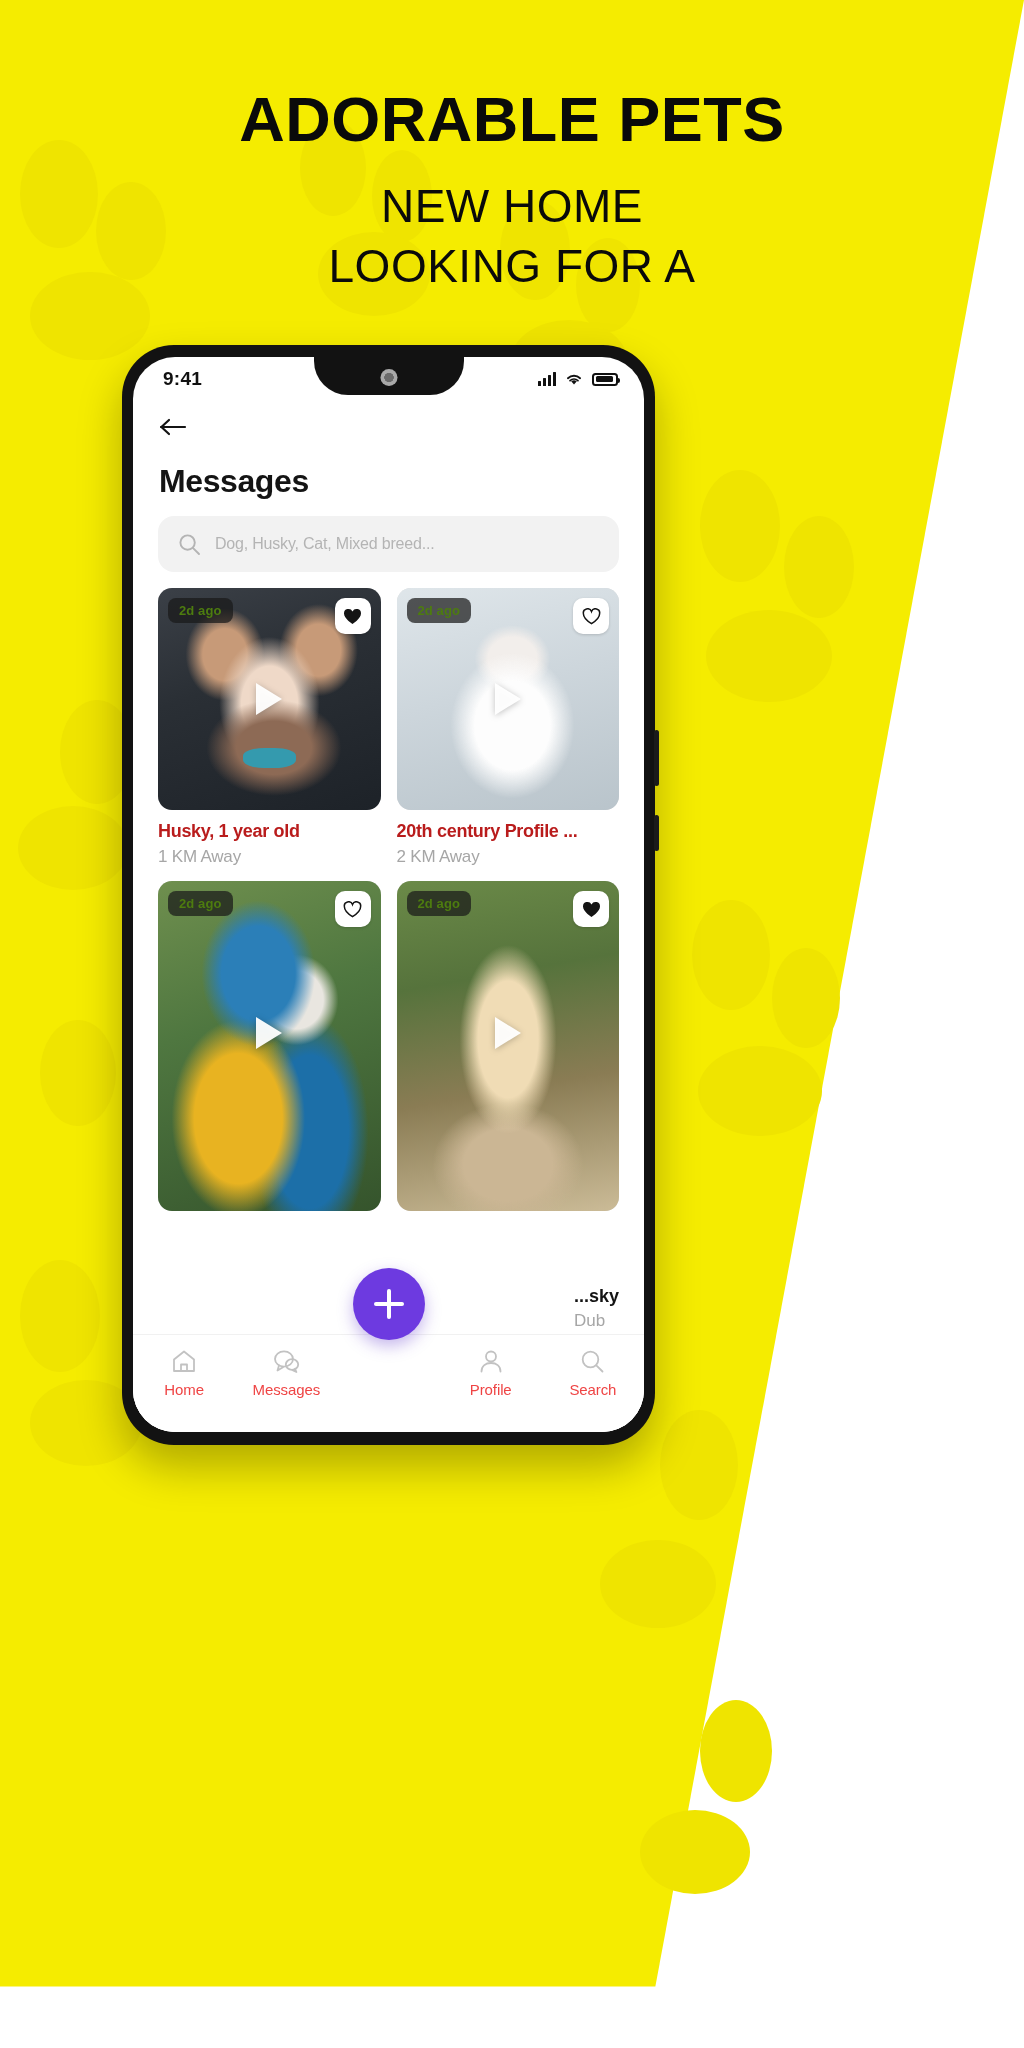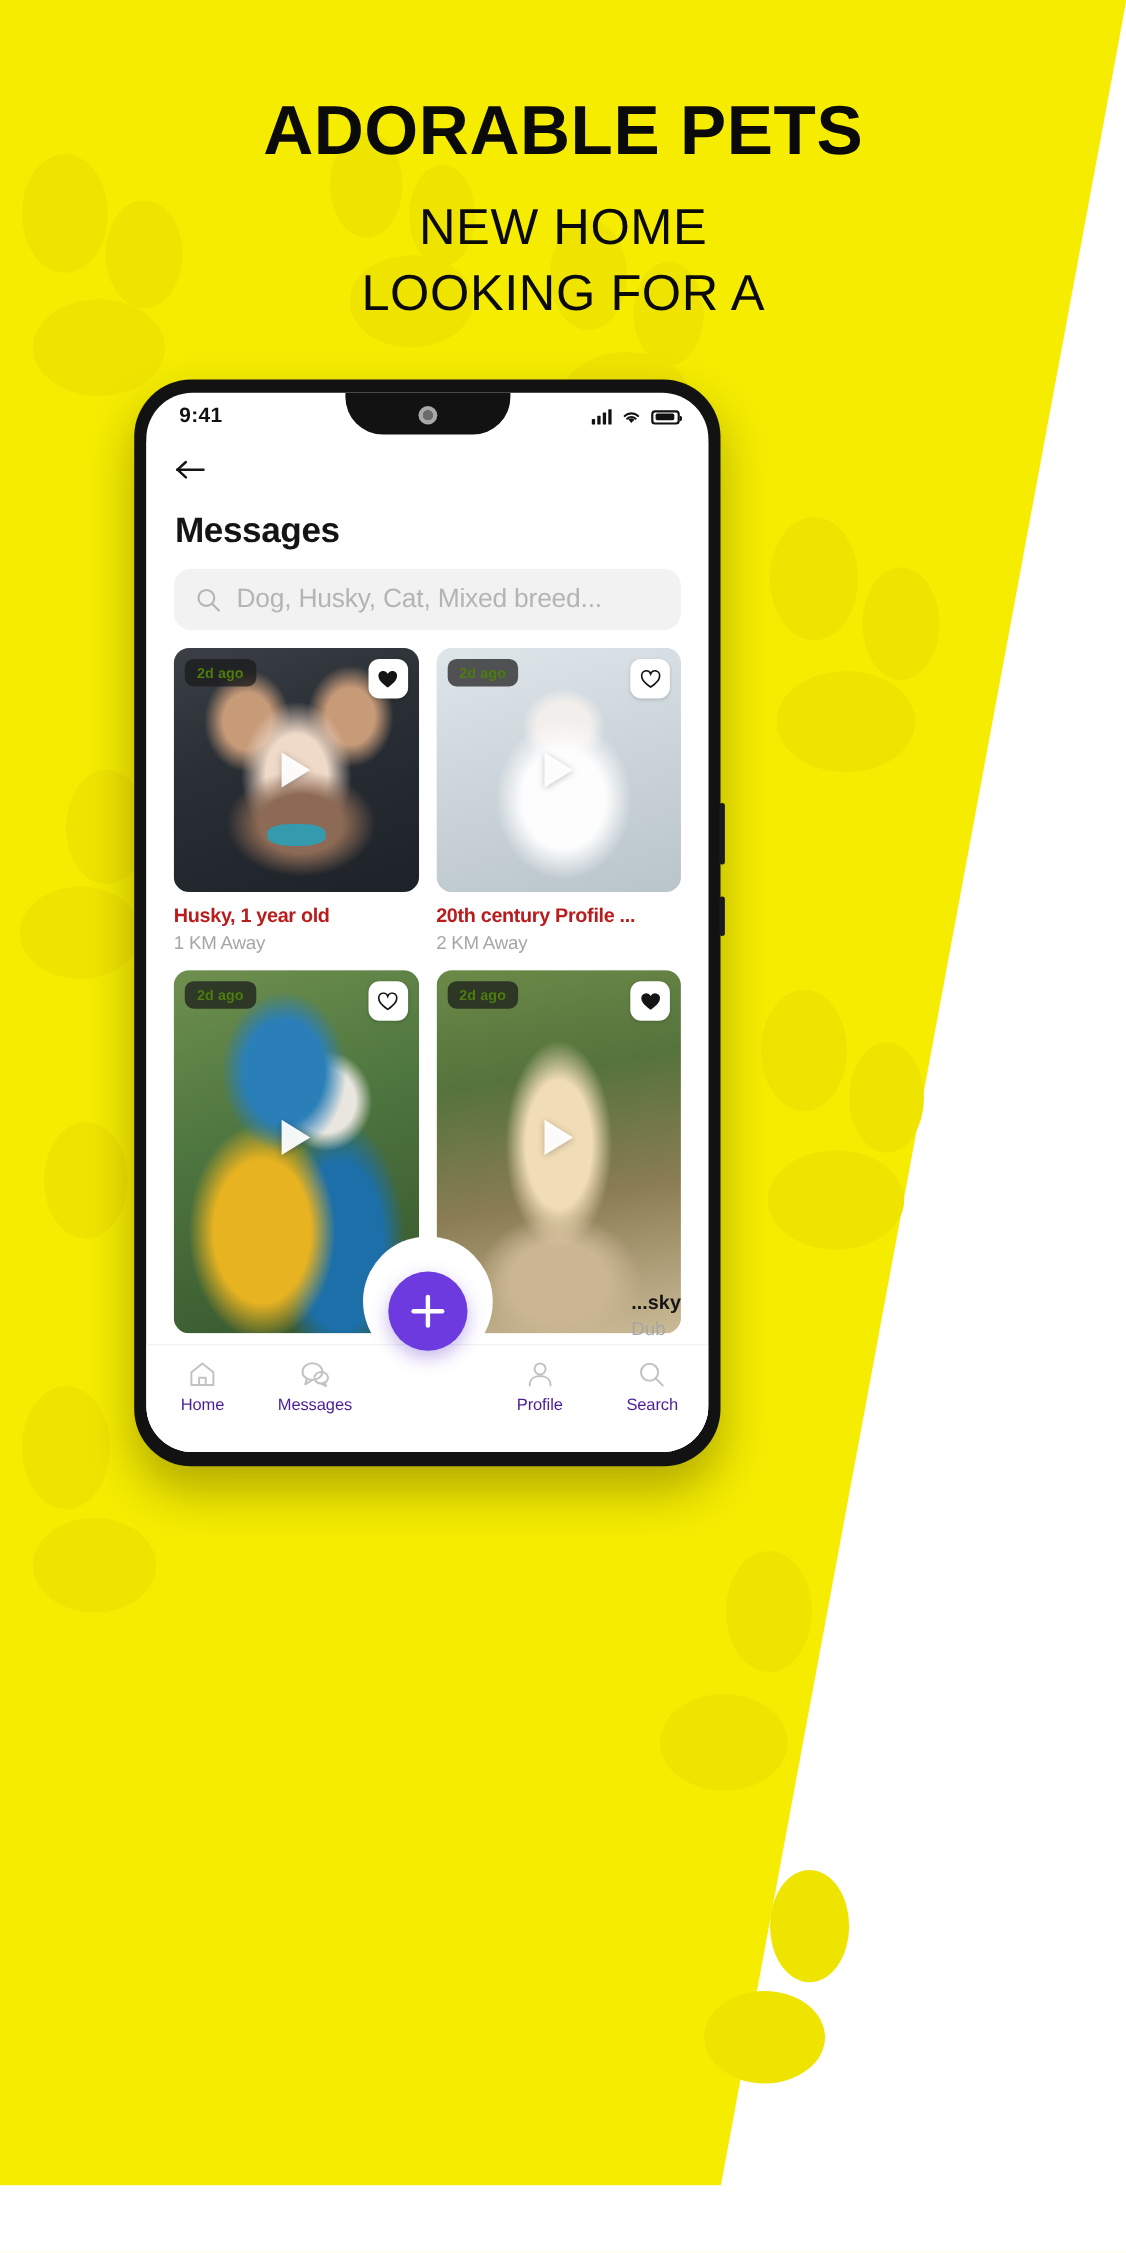"9:41" .phone { height: 988px -> 1100px }
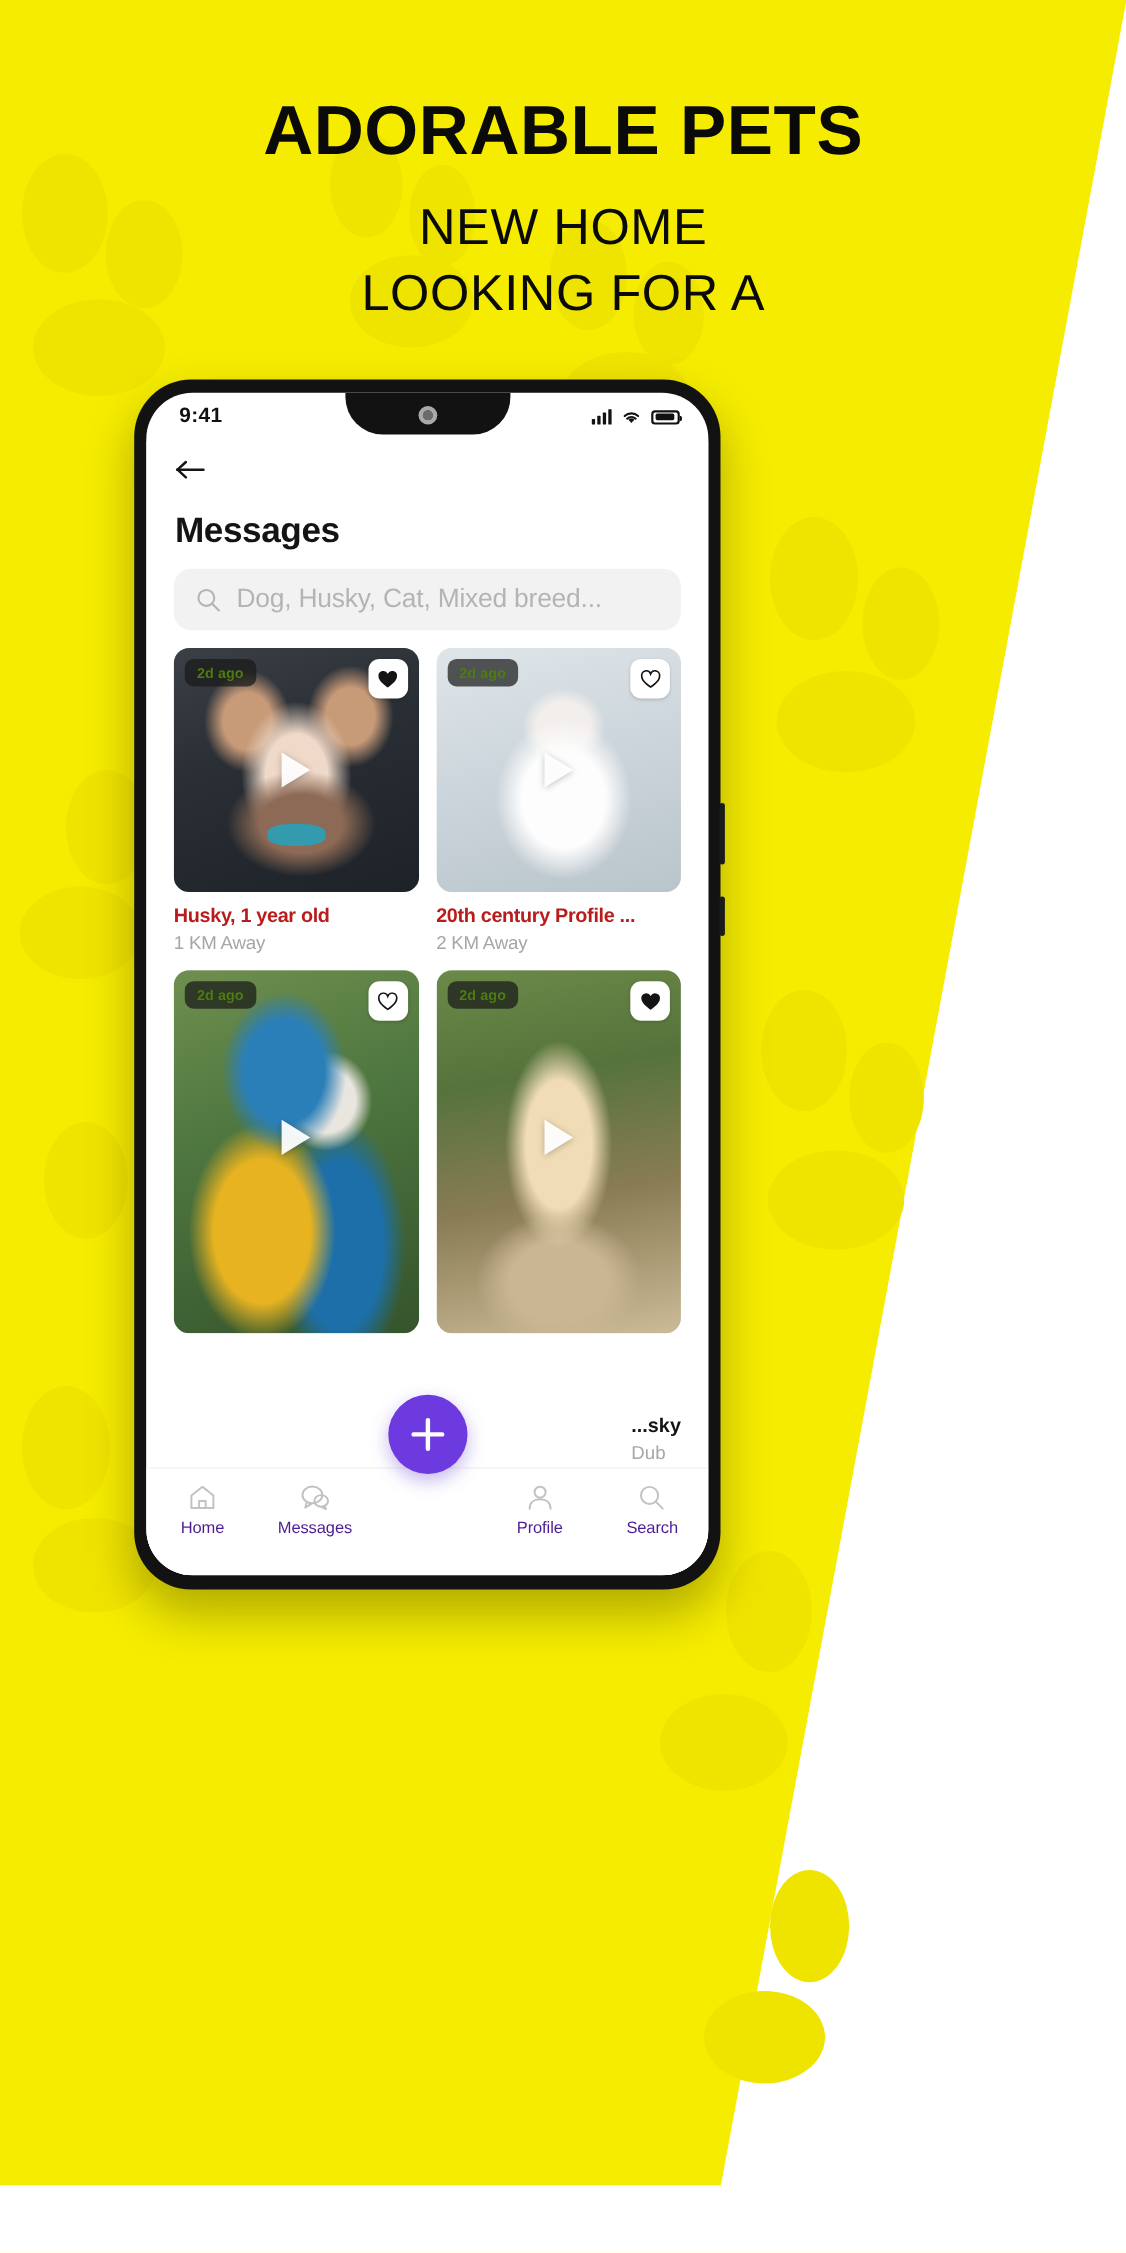"Dog, Husky, Cat, Mixed breed..." .search-input { font-size: 24px -> 16px }
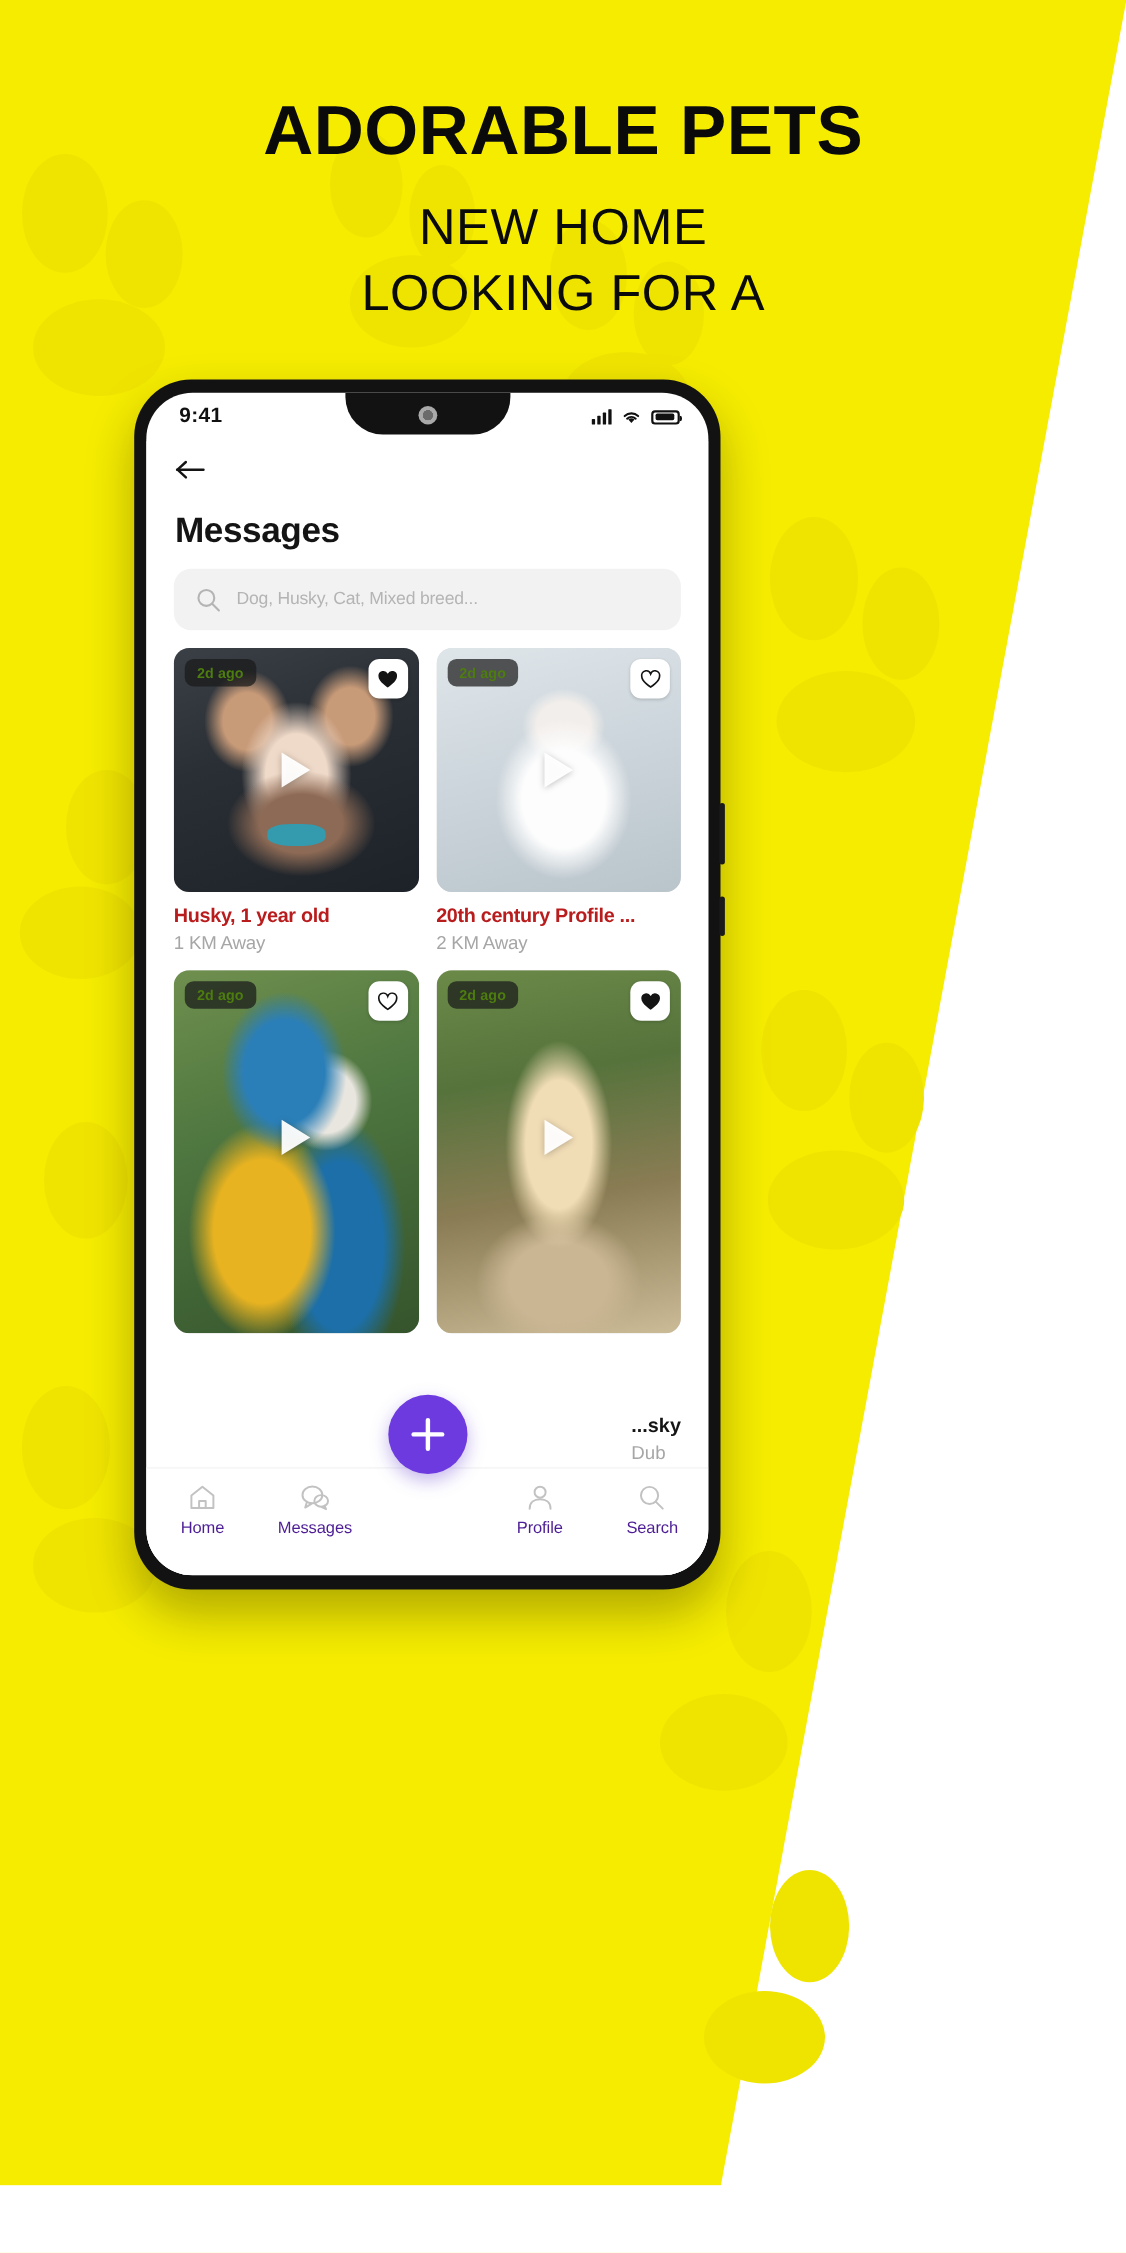"Home" .nav-label { color: #4c1d95 -> #ef4444 }
